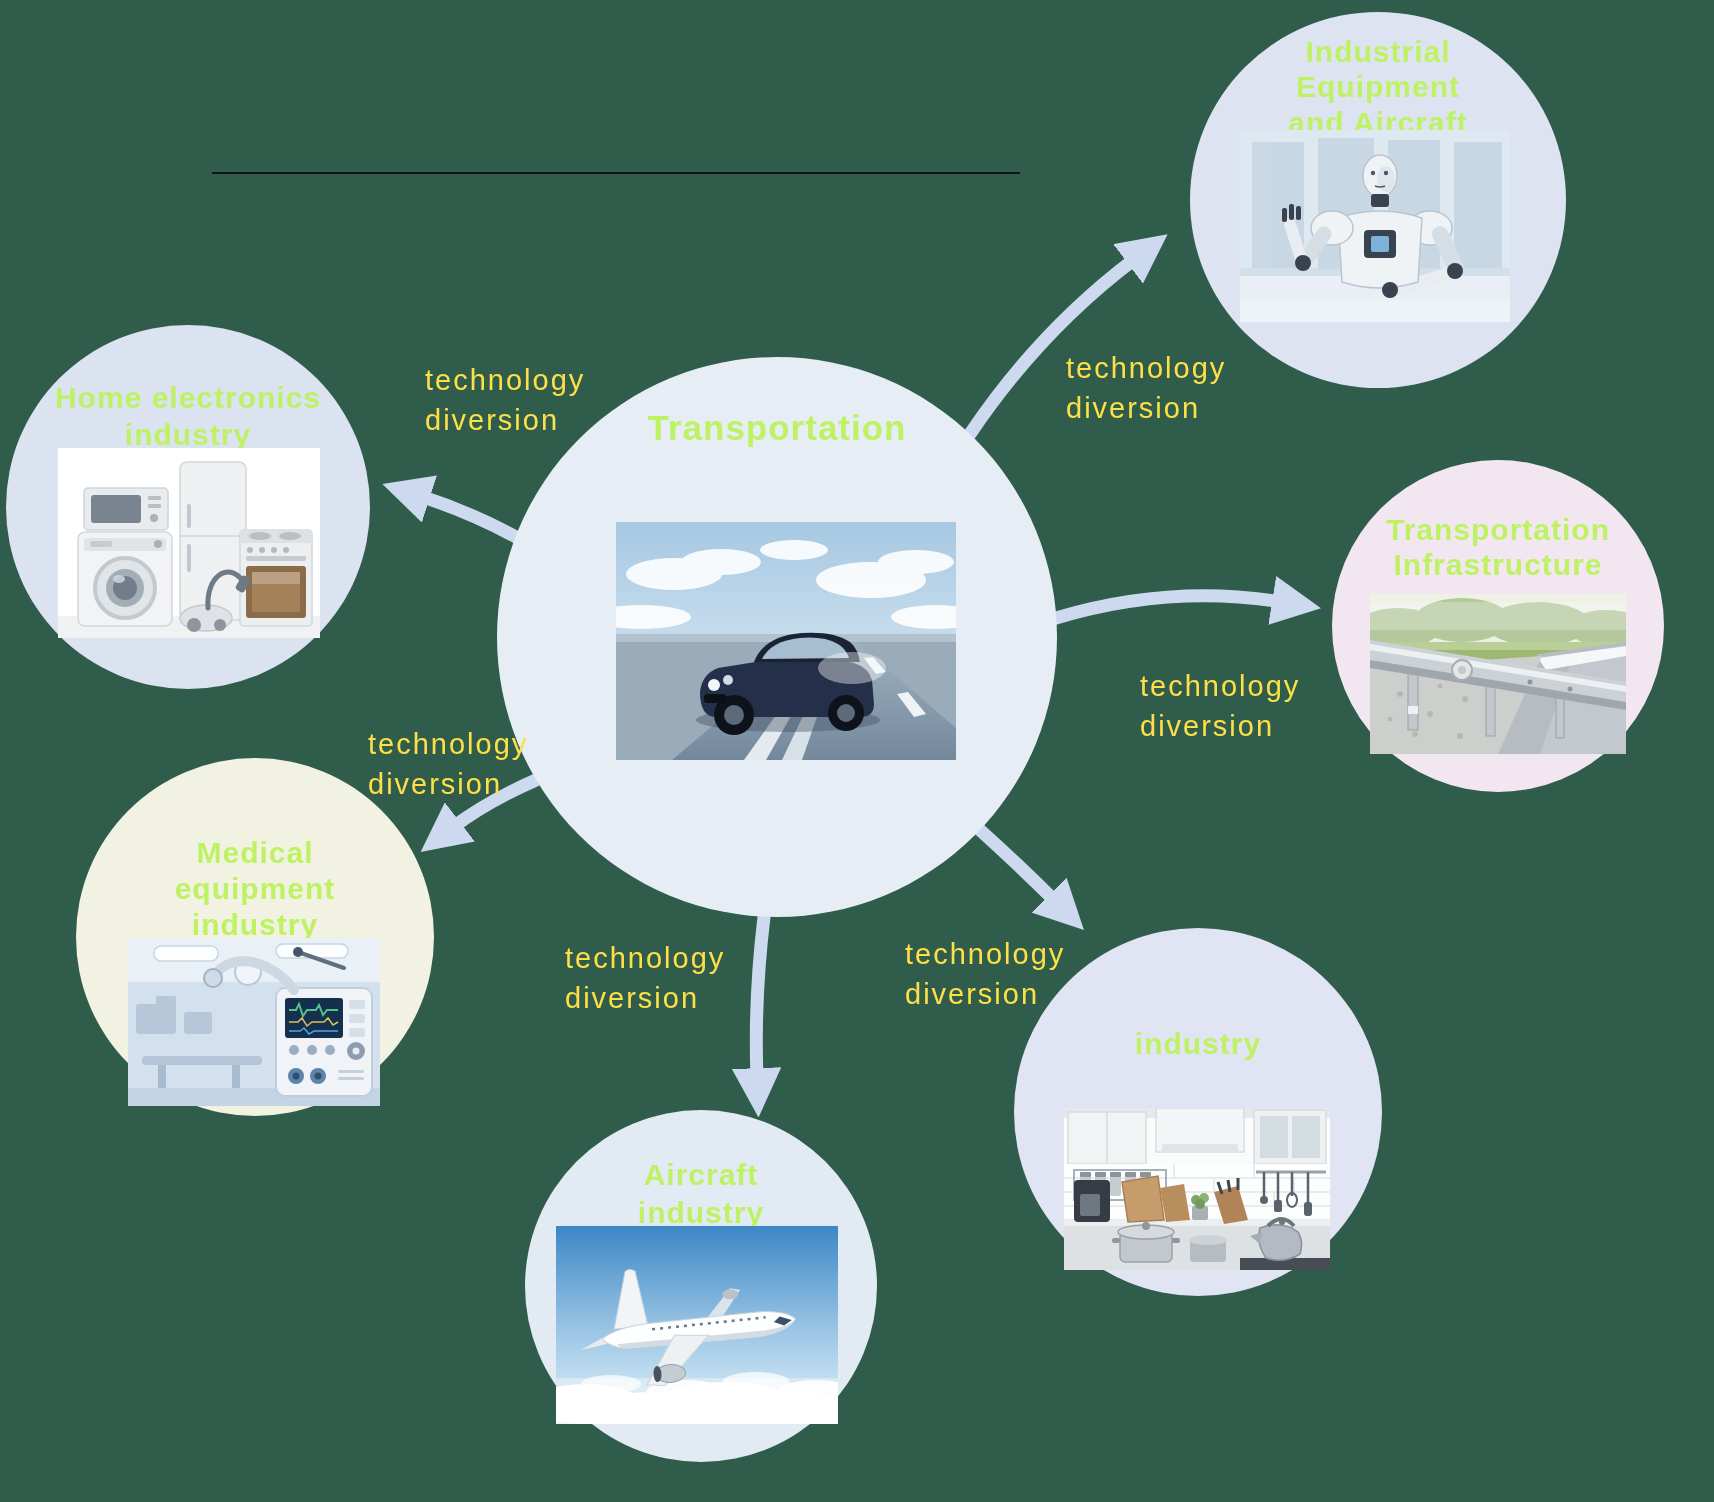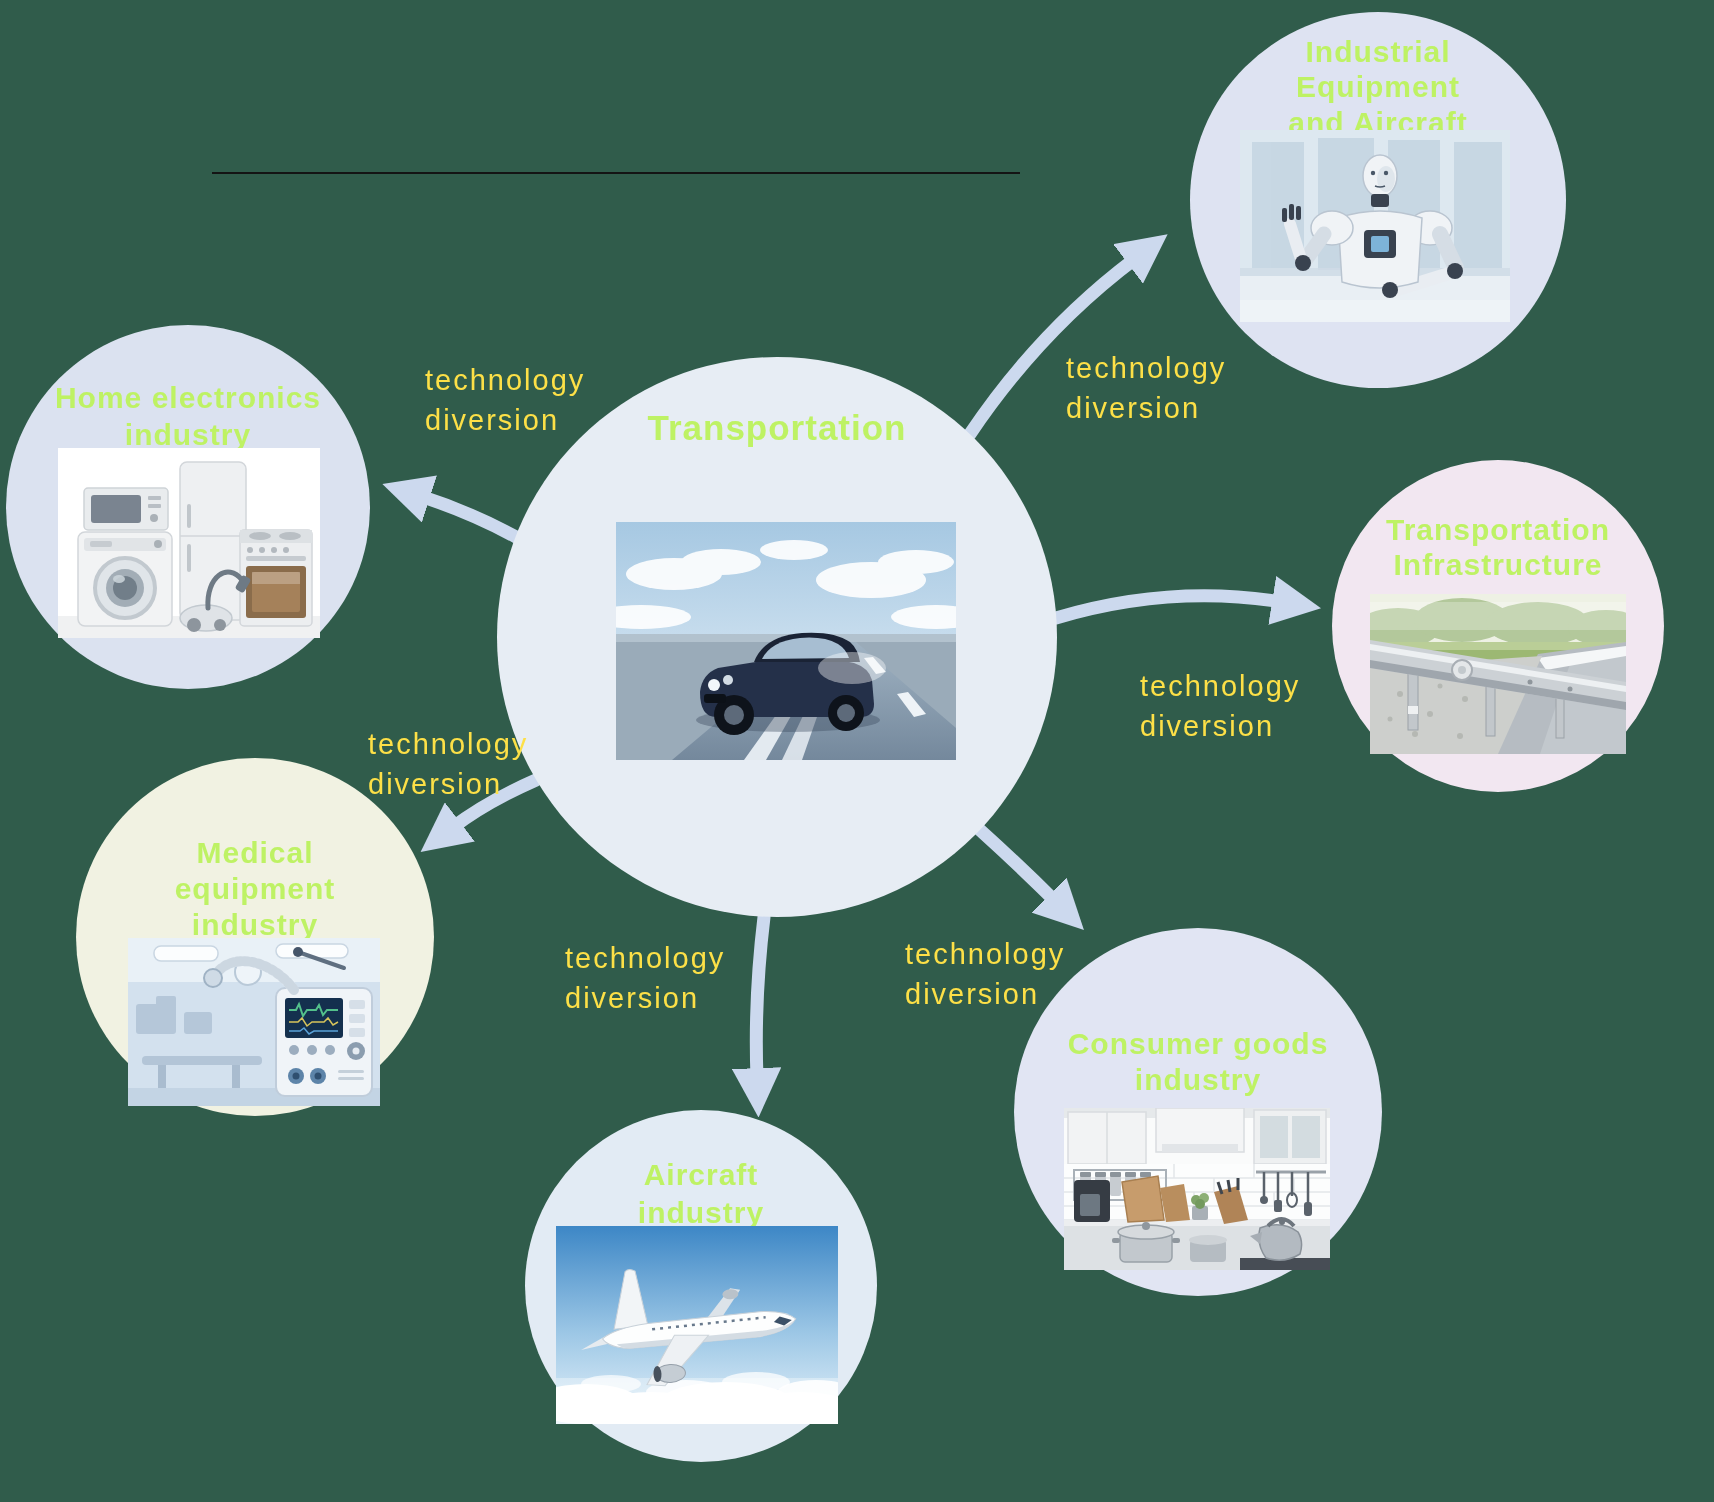"Consumer goods" span { html: <span>Consumer goods</span> -> none }
